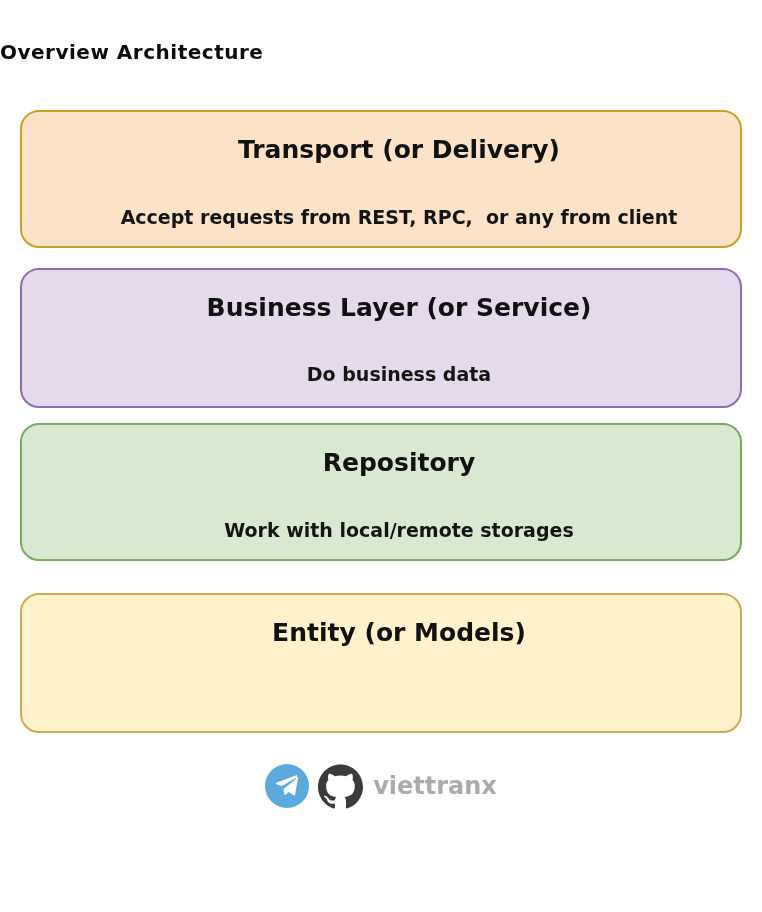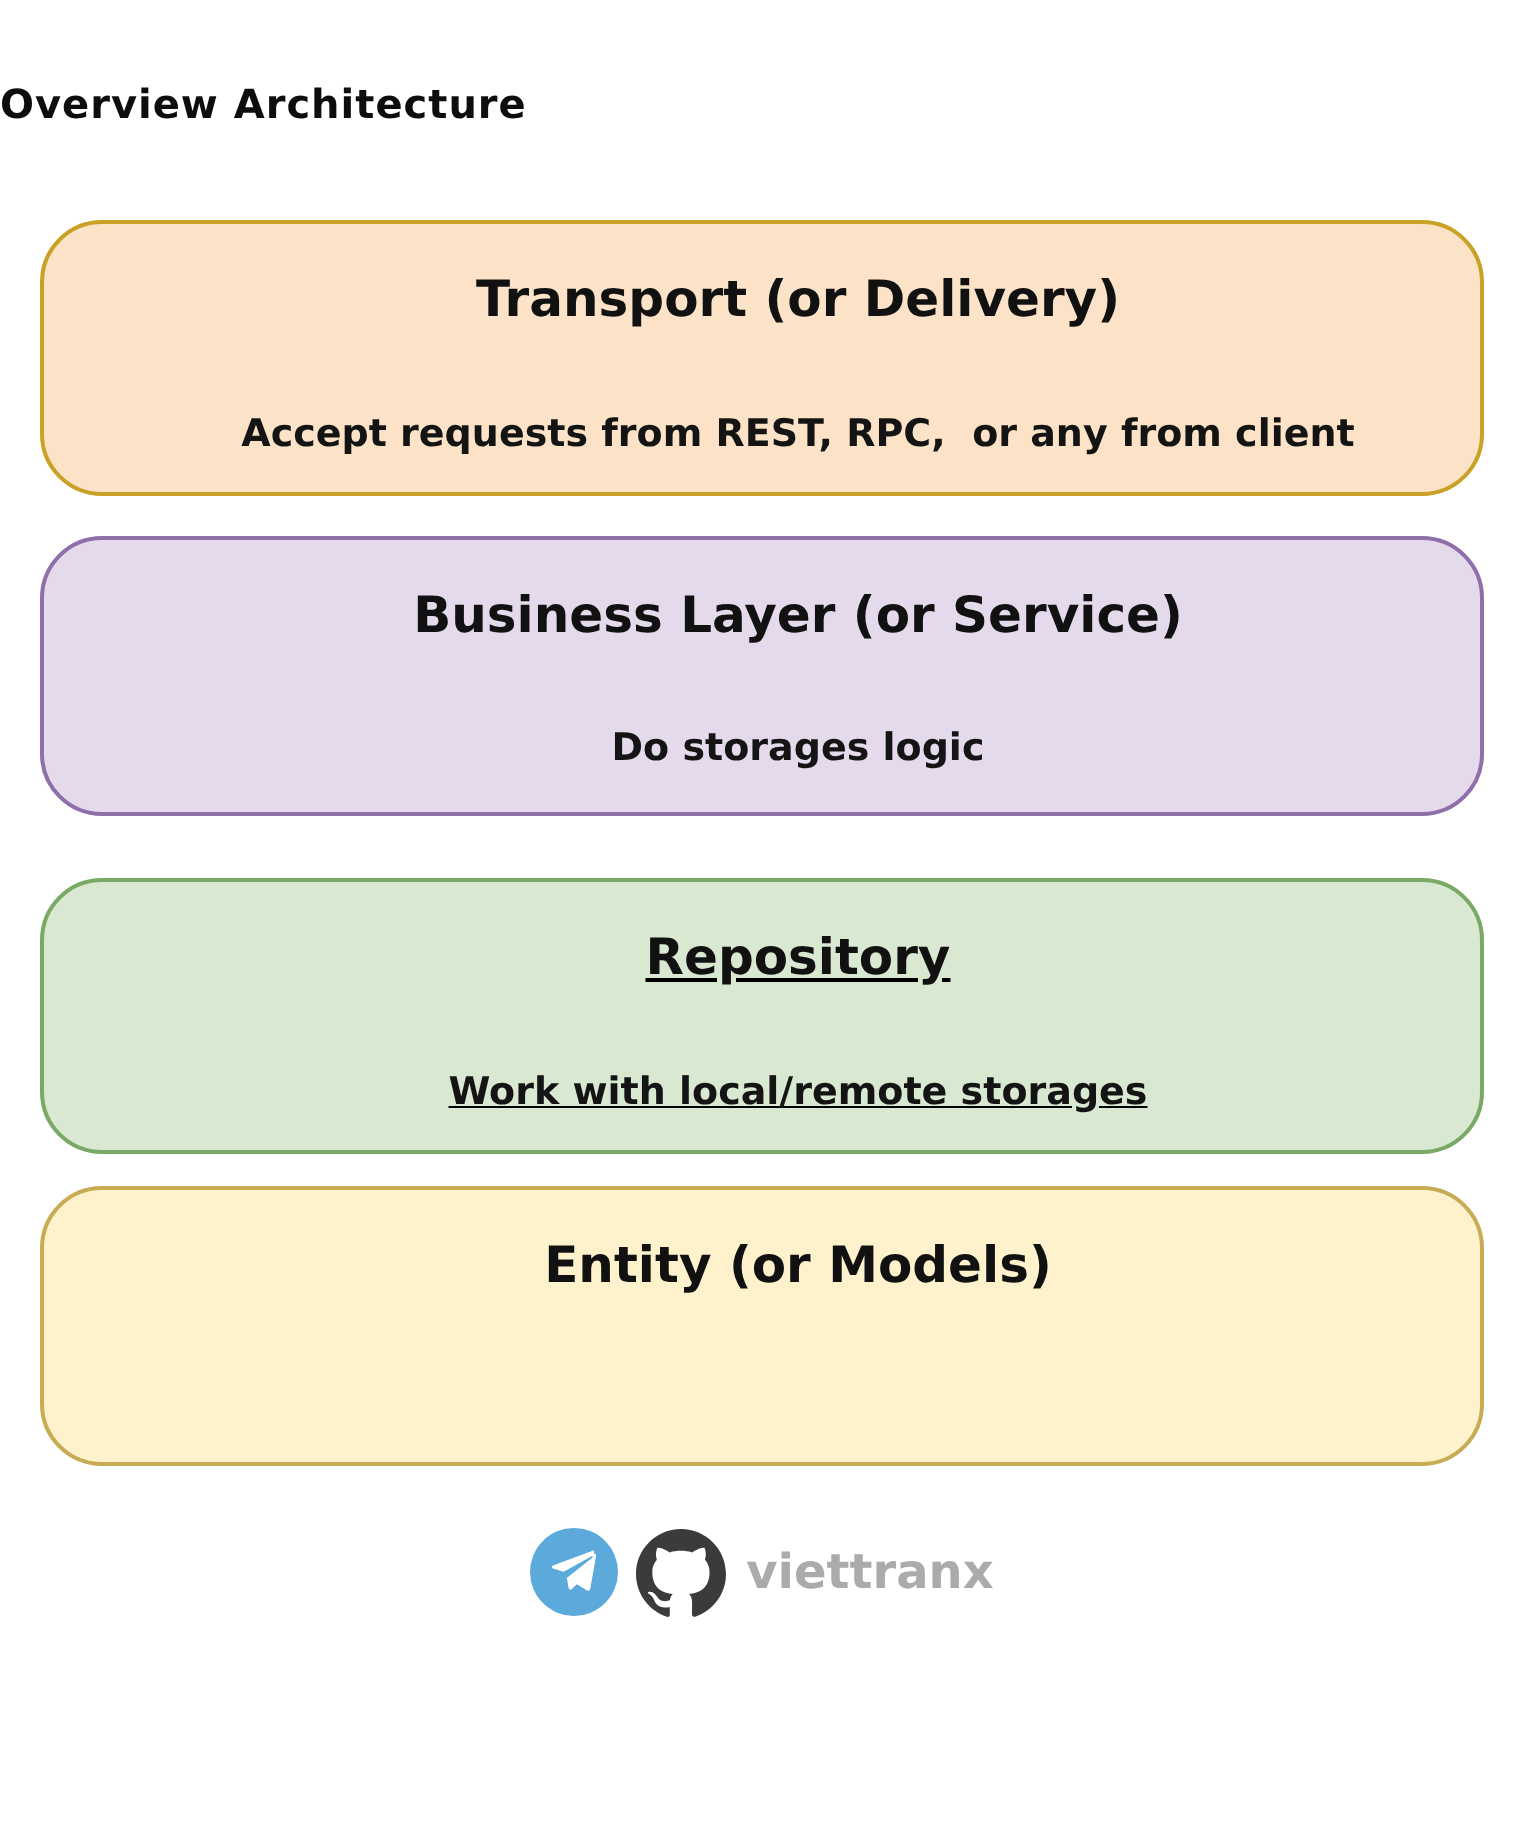"Transport (or Delivery)" .layer { border-radius: 31px -> 19px }
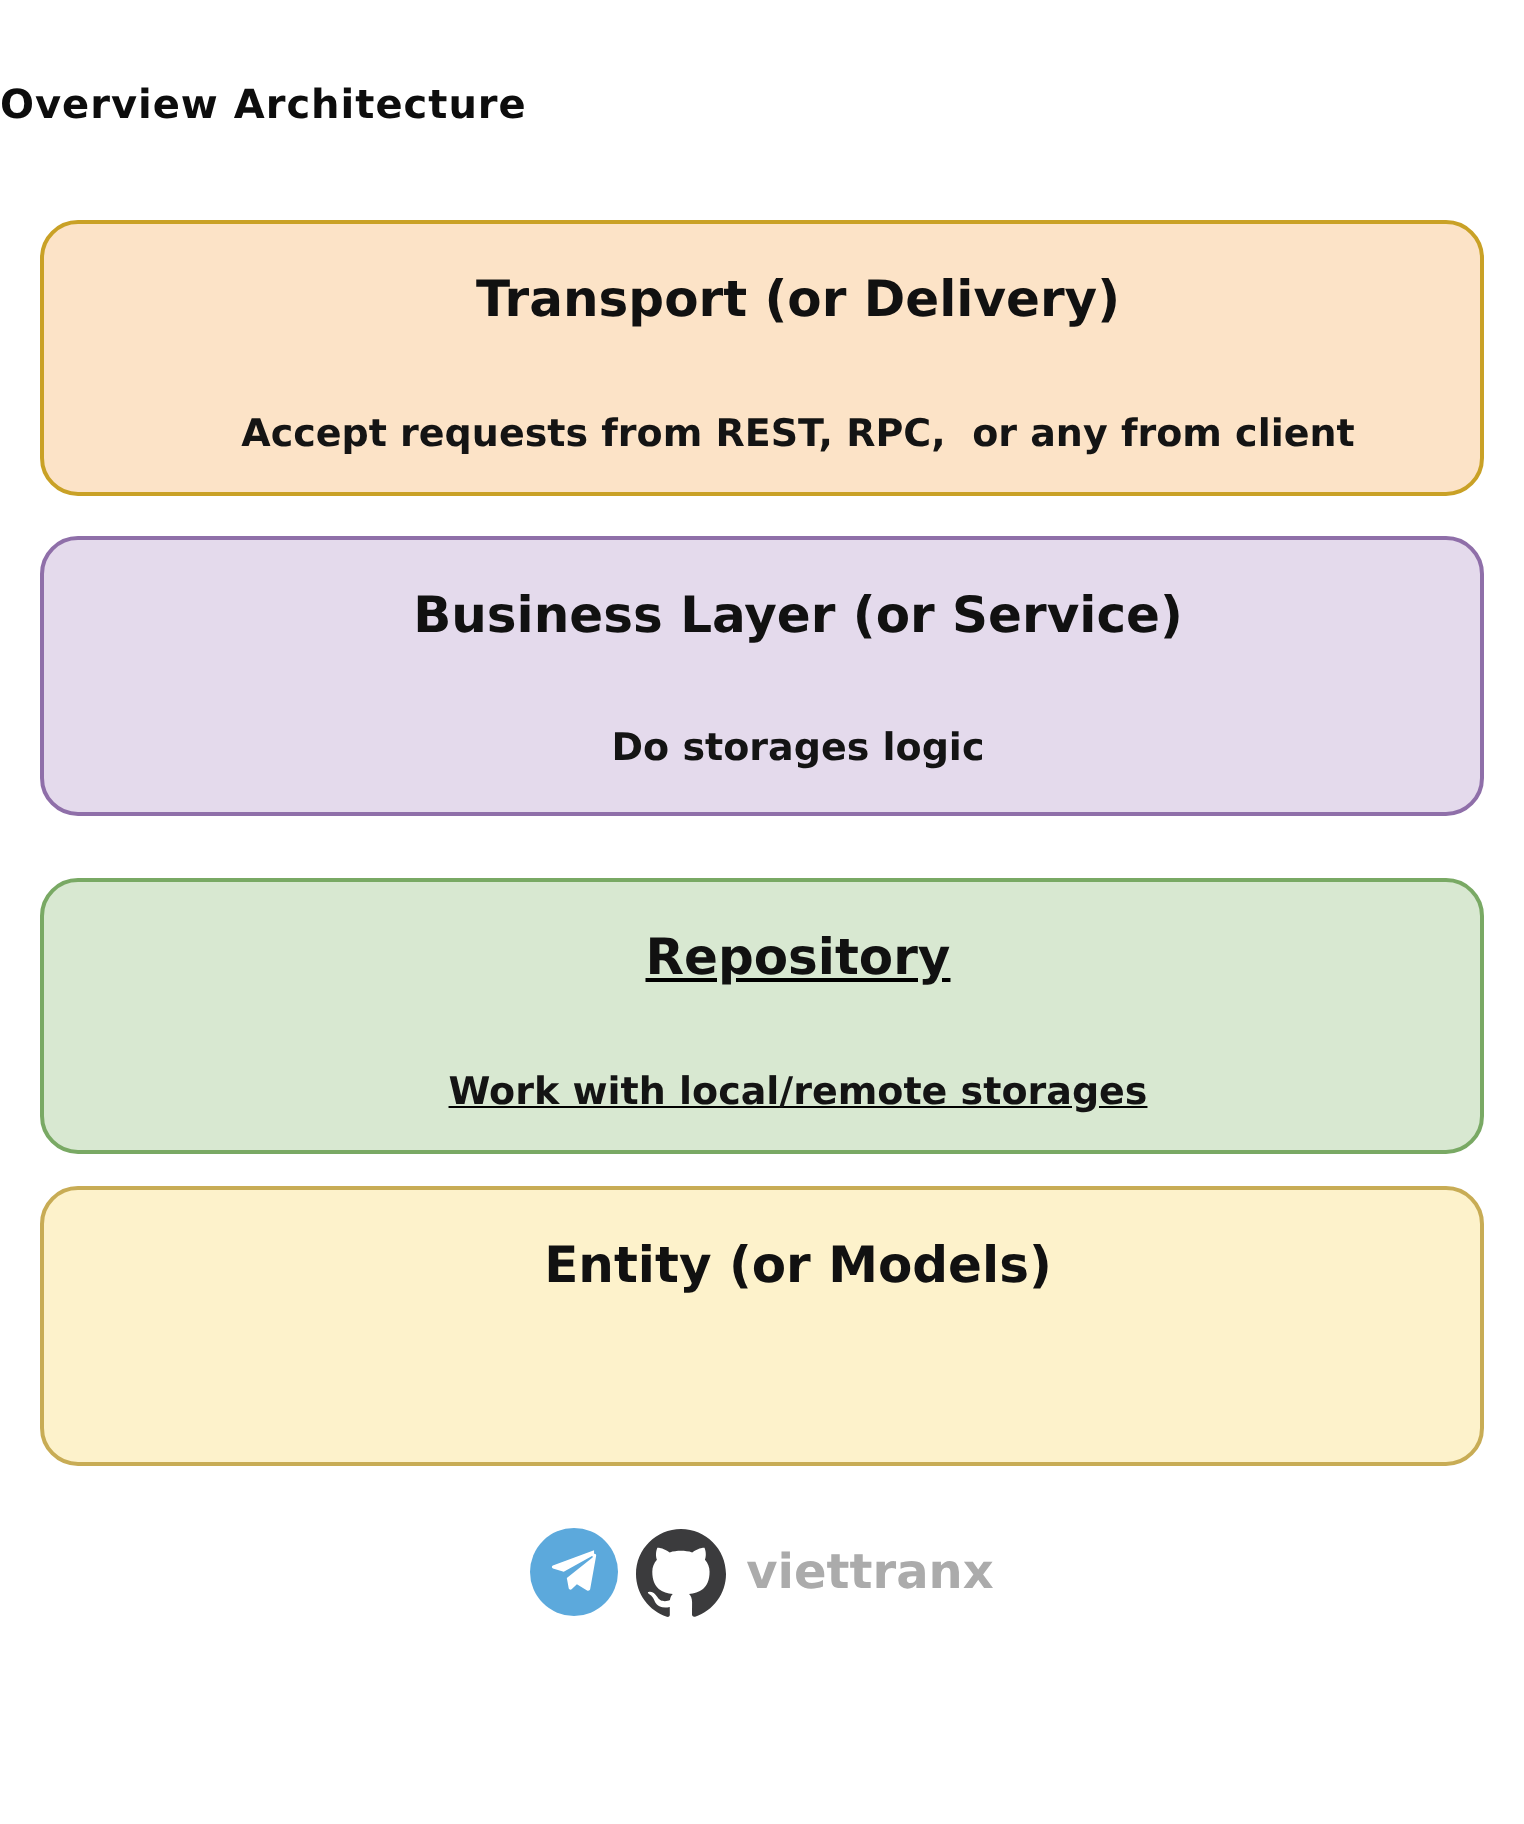"Do storages logic" p.layer-subtitle { text: storages logic -> business data }
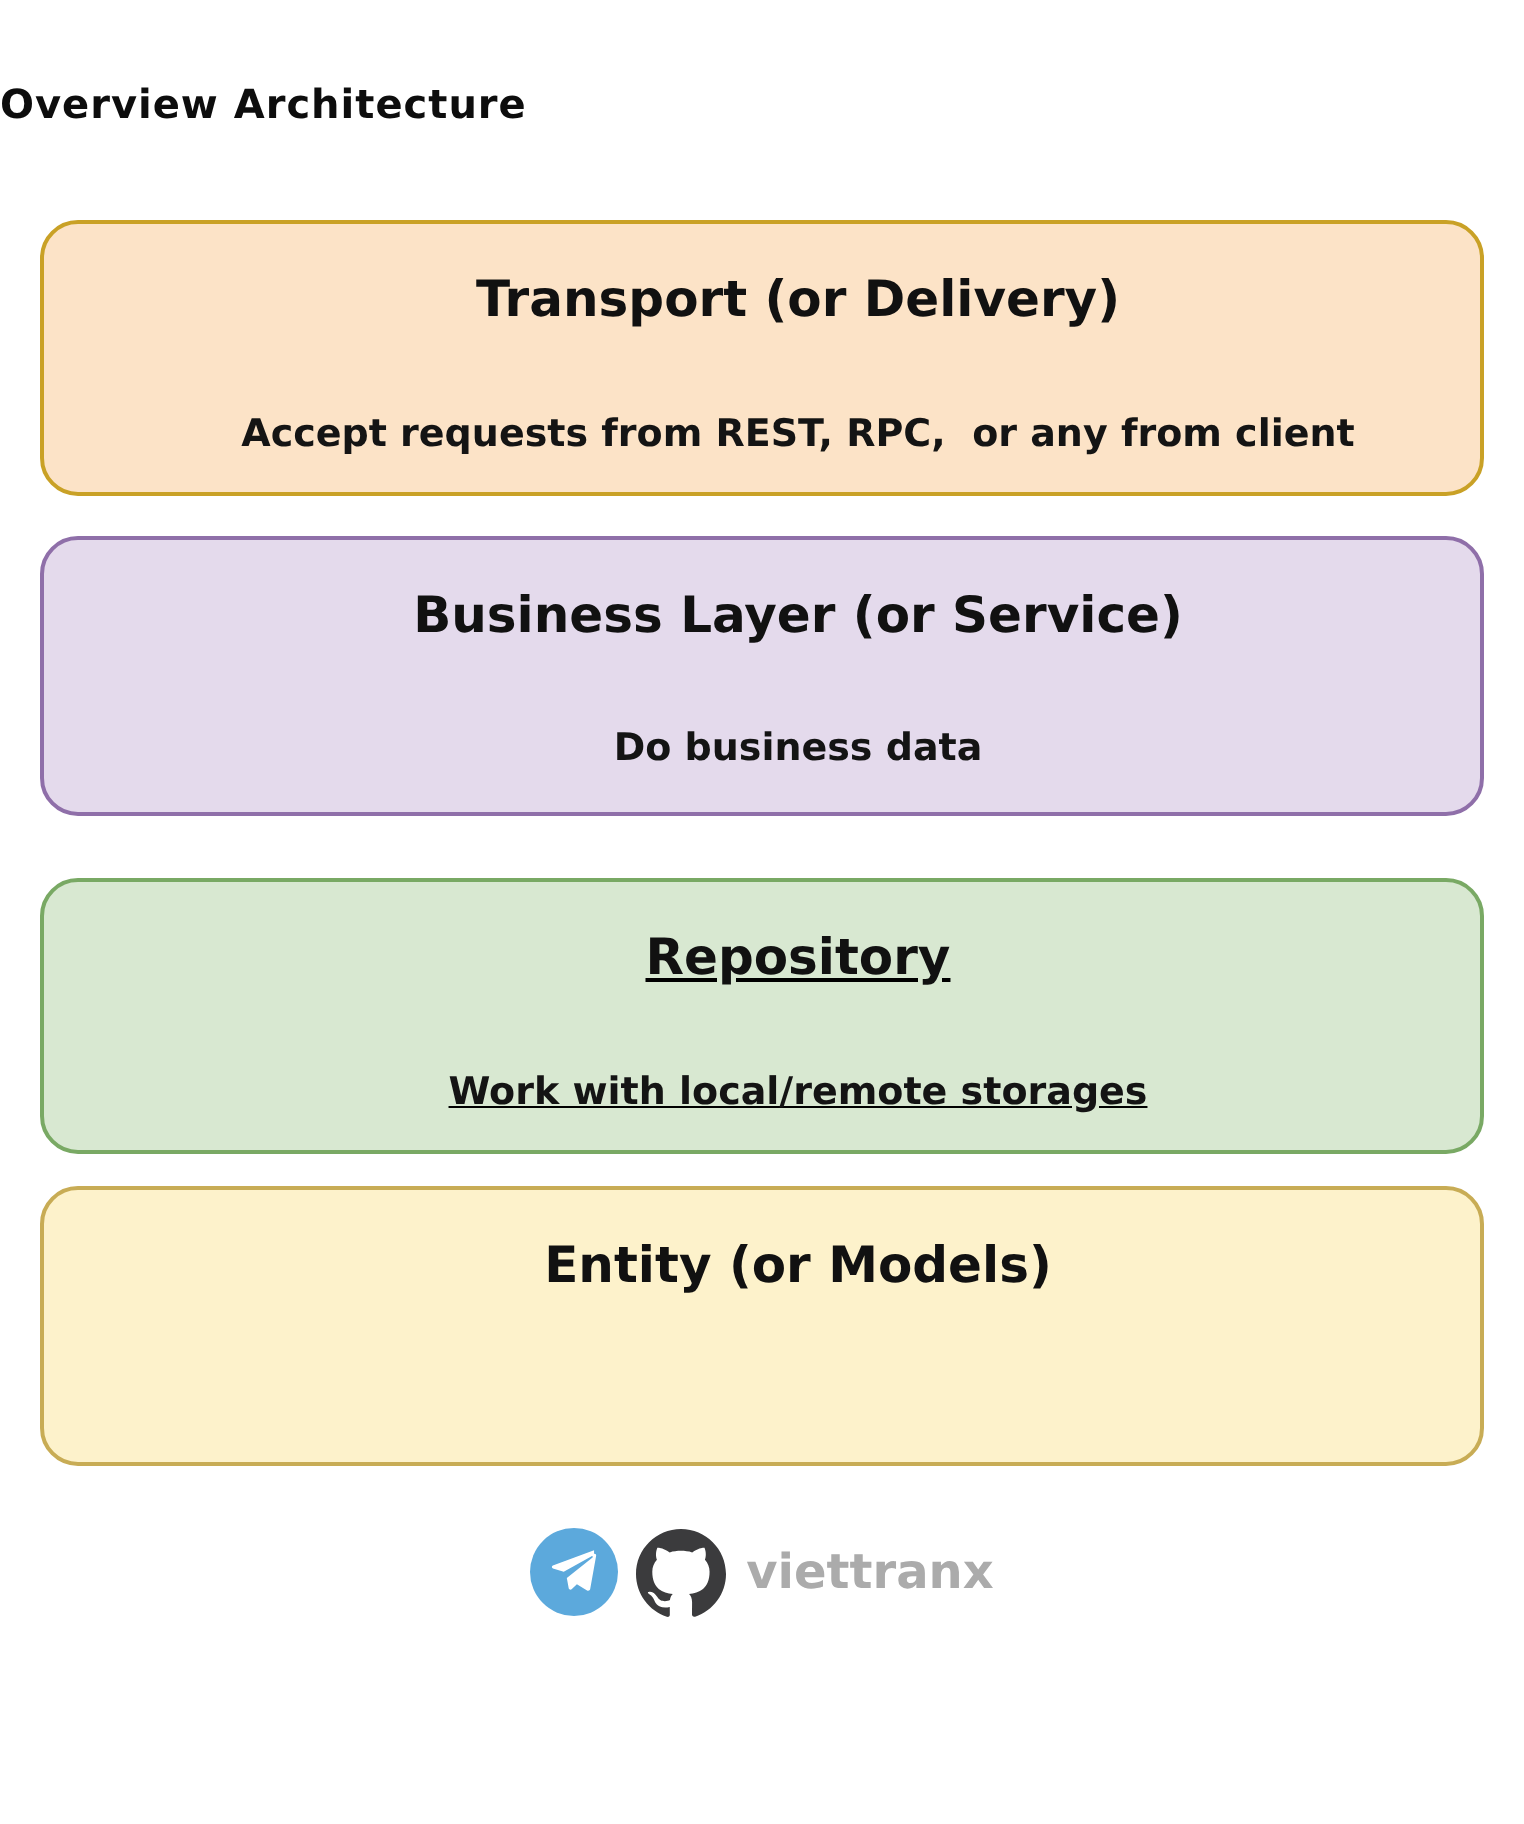"Repository" .layer-2 { text-decoration: underline -> none; top: 439px -> 423px }
